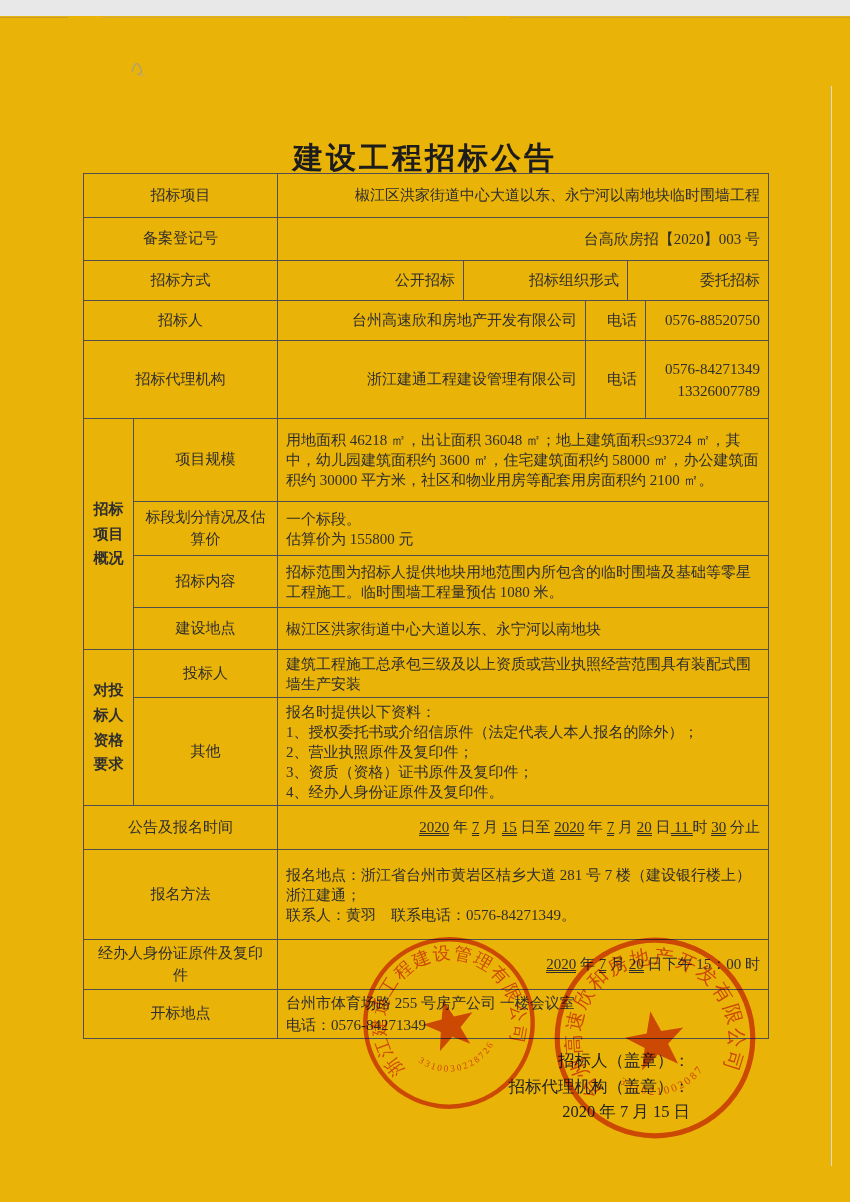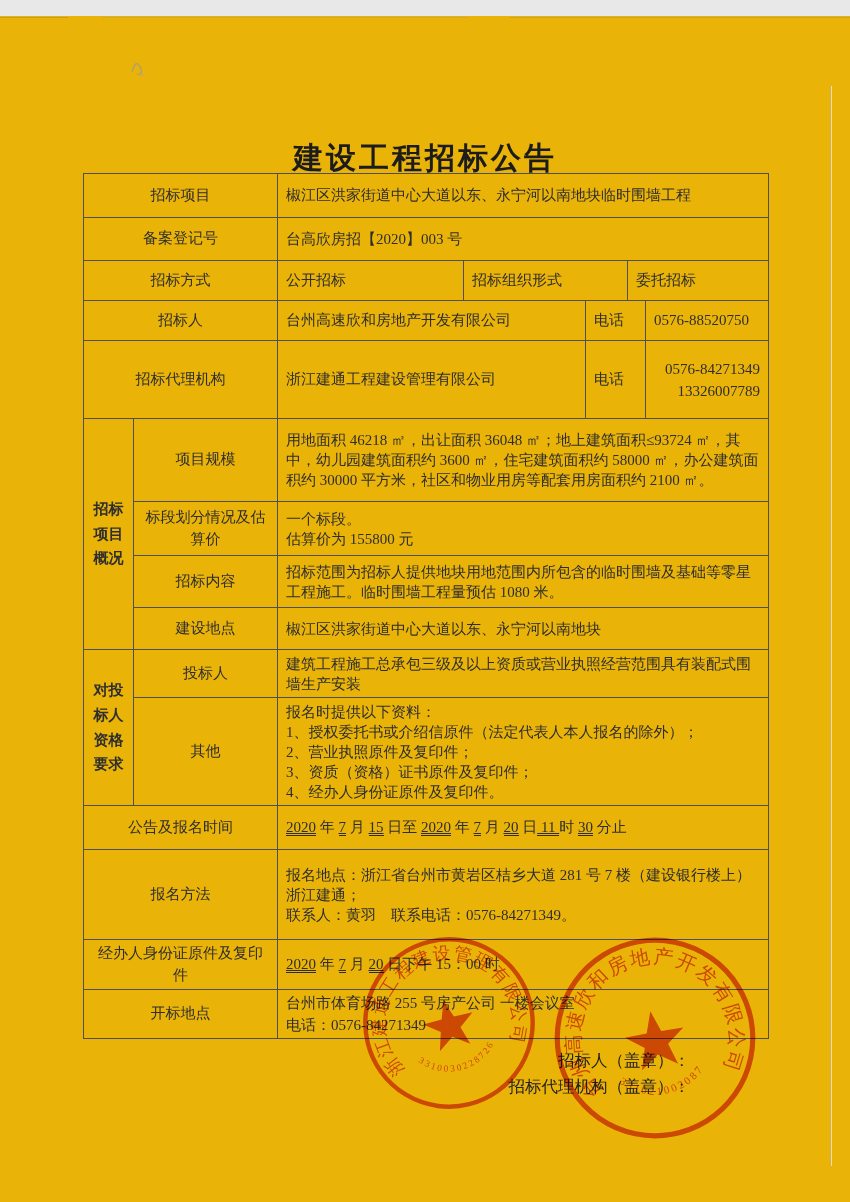"椒江区洪家街道中心大道以东、永宁河以南地块临时围墙工程" .vc { text-align: left -> right }
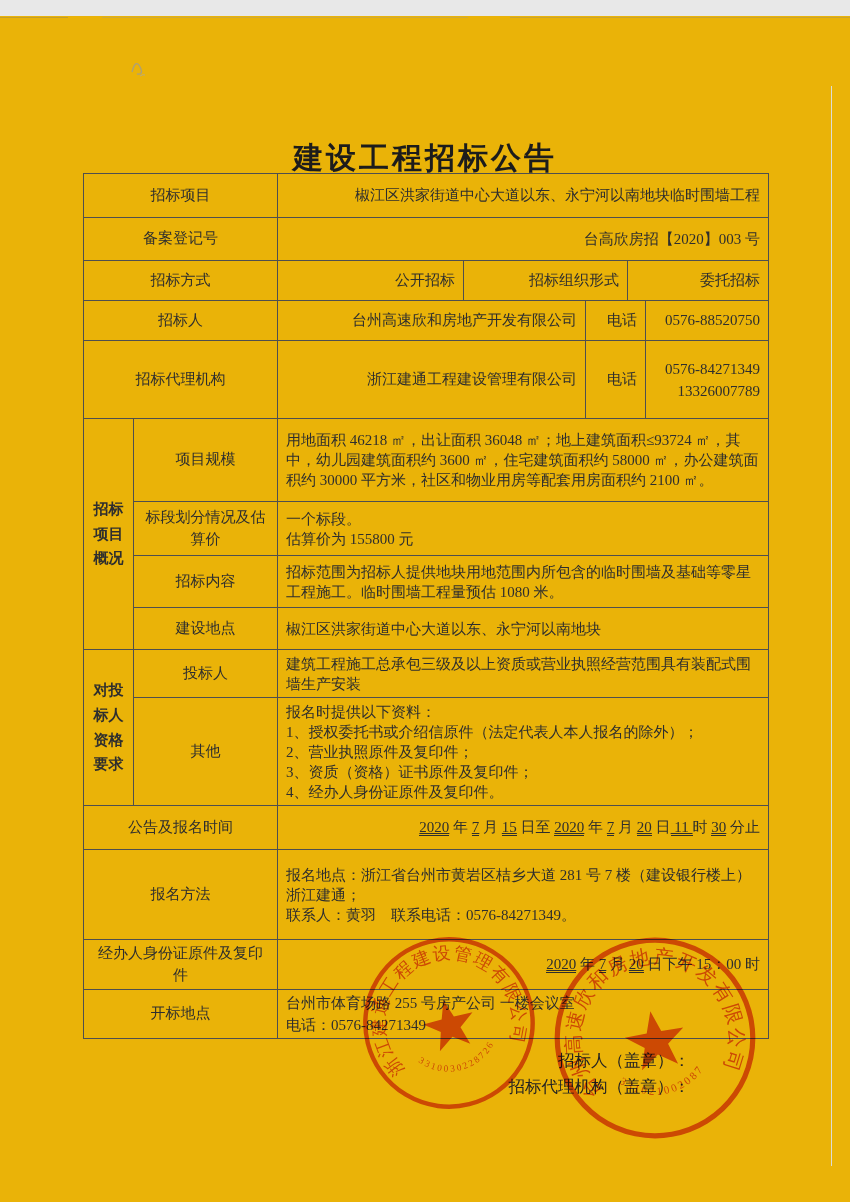"2020 年 7 月 15 日" div { html: none -> <div>2020 年 7 月 15 日</div> }
